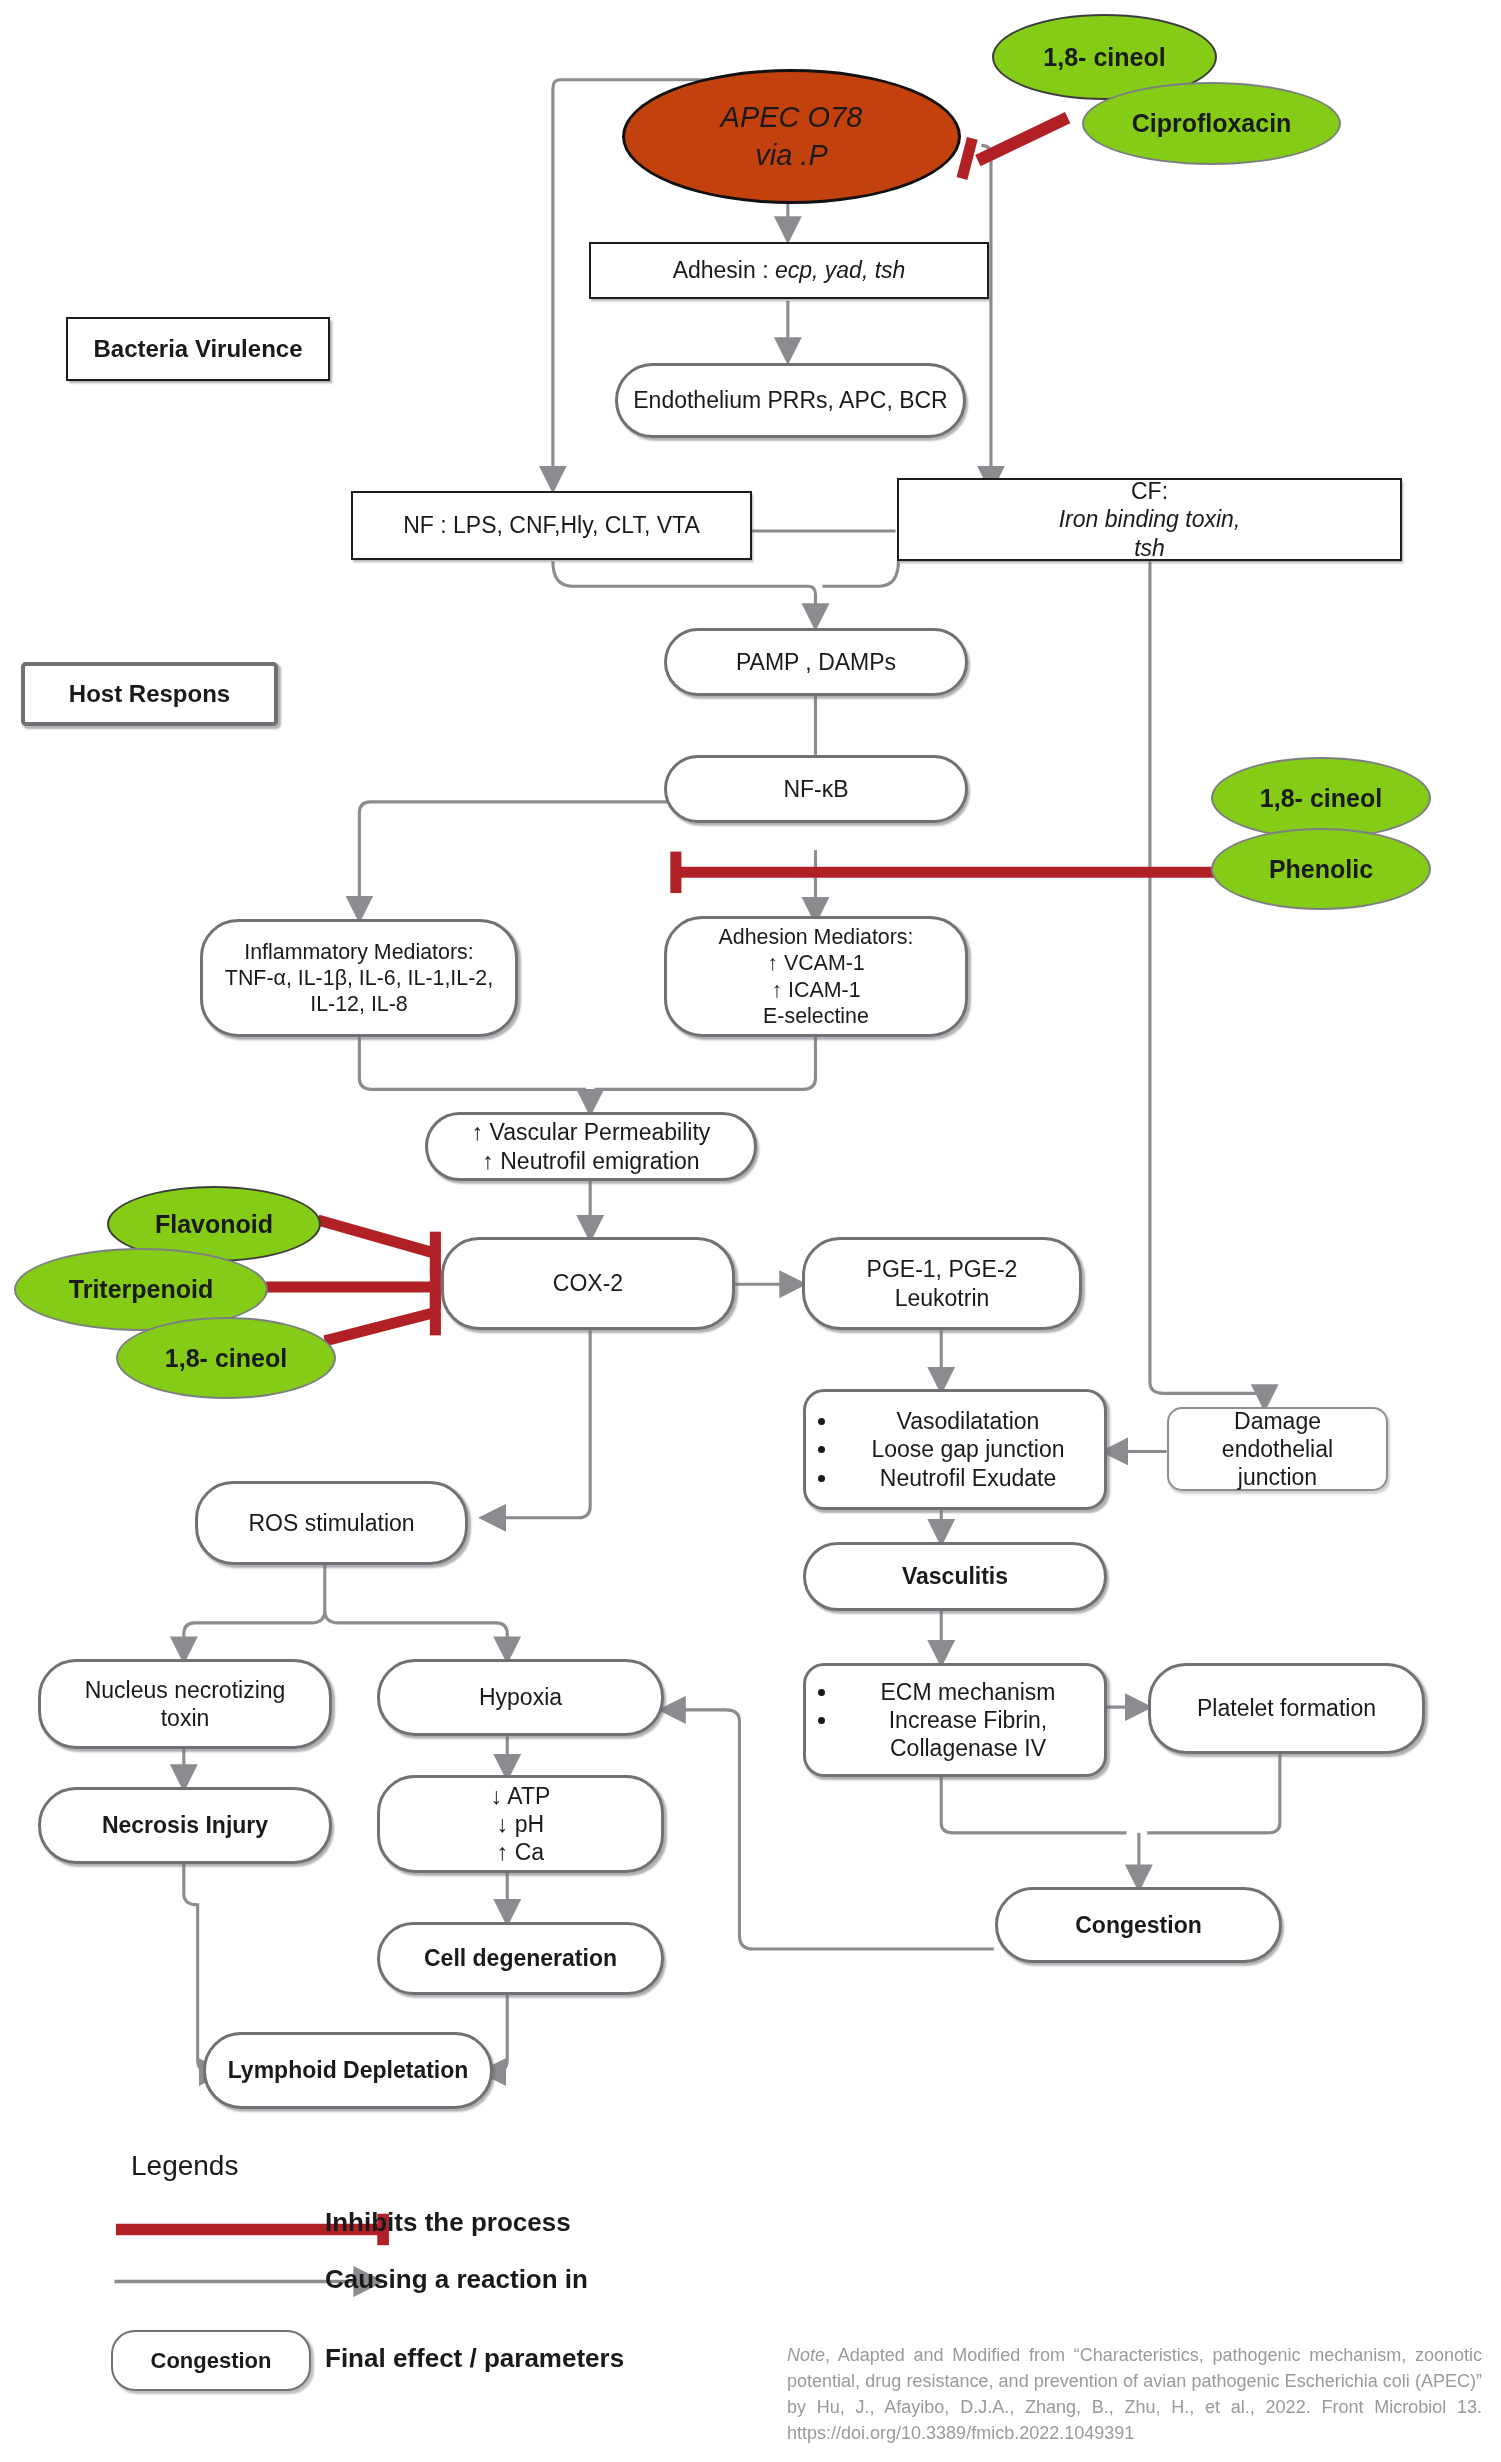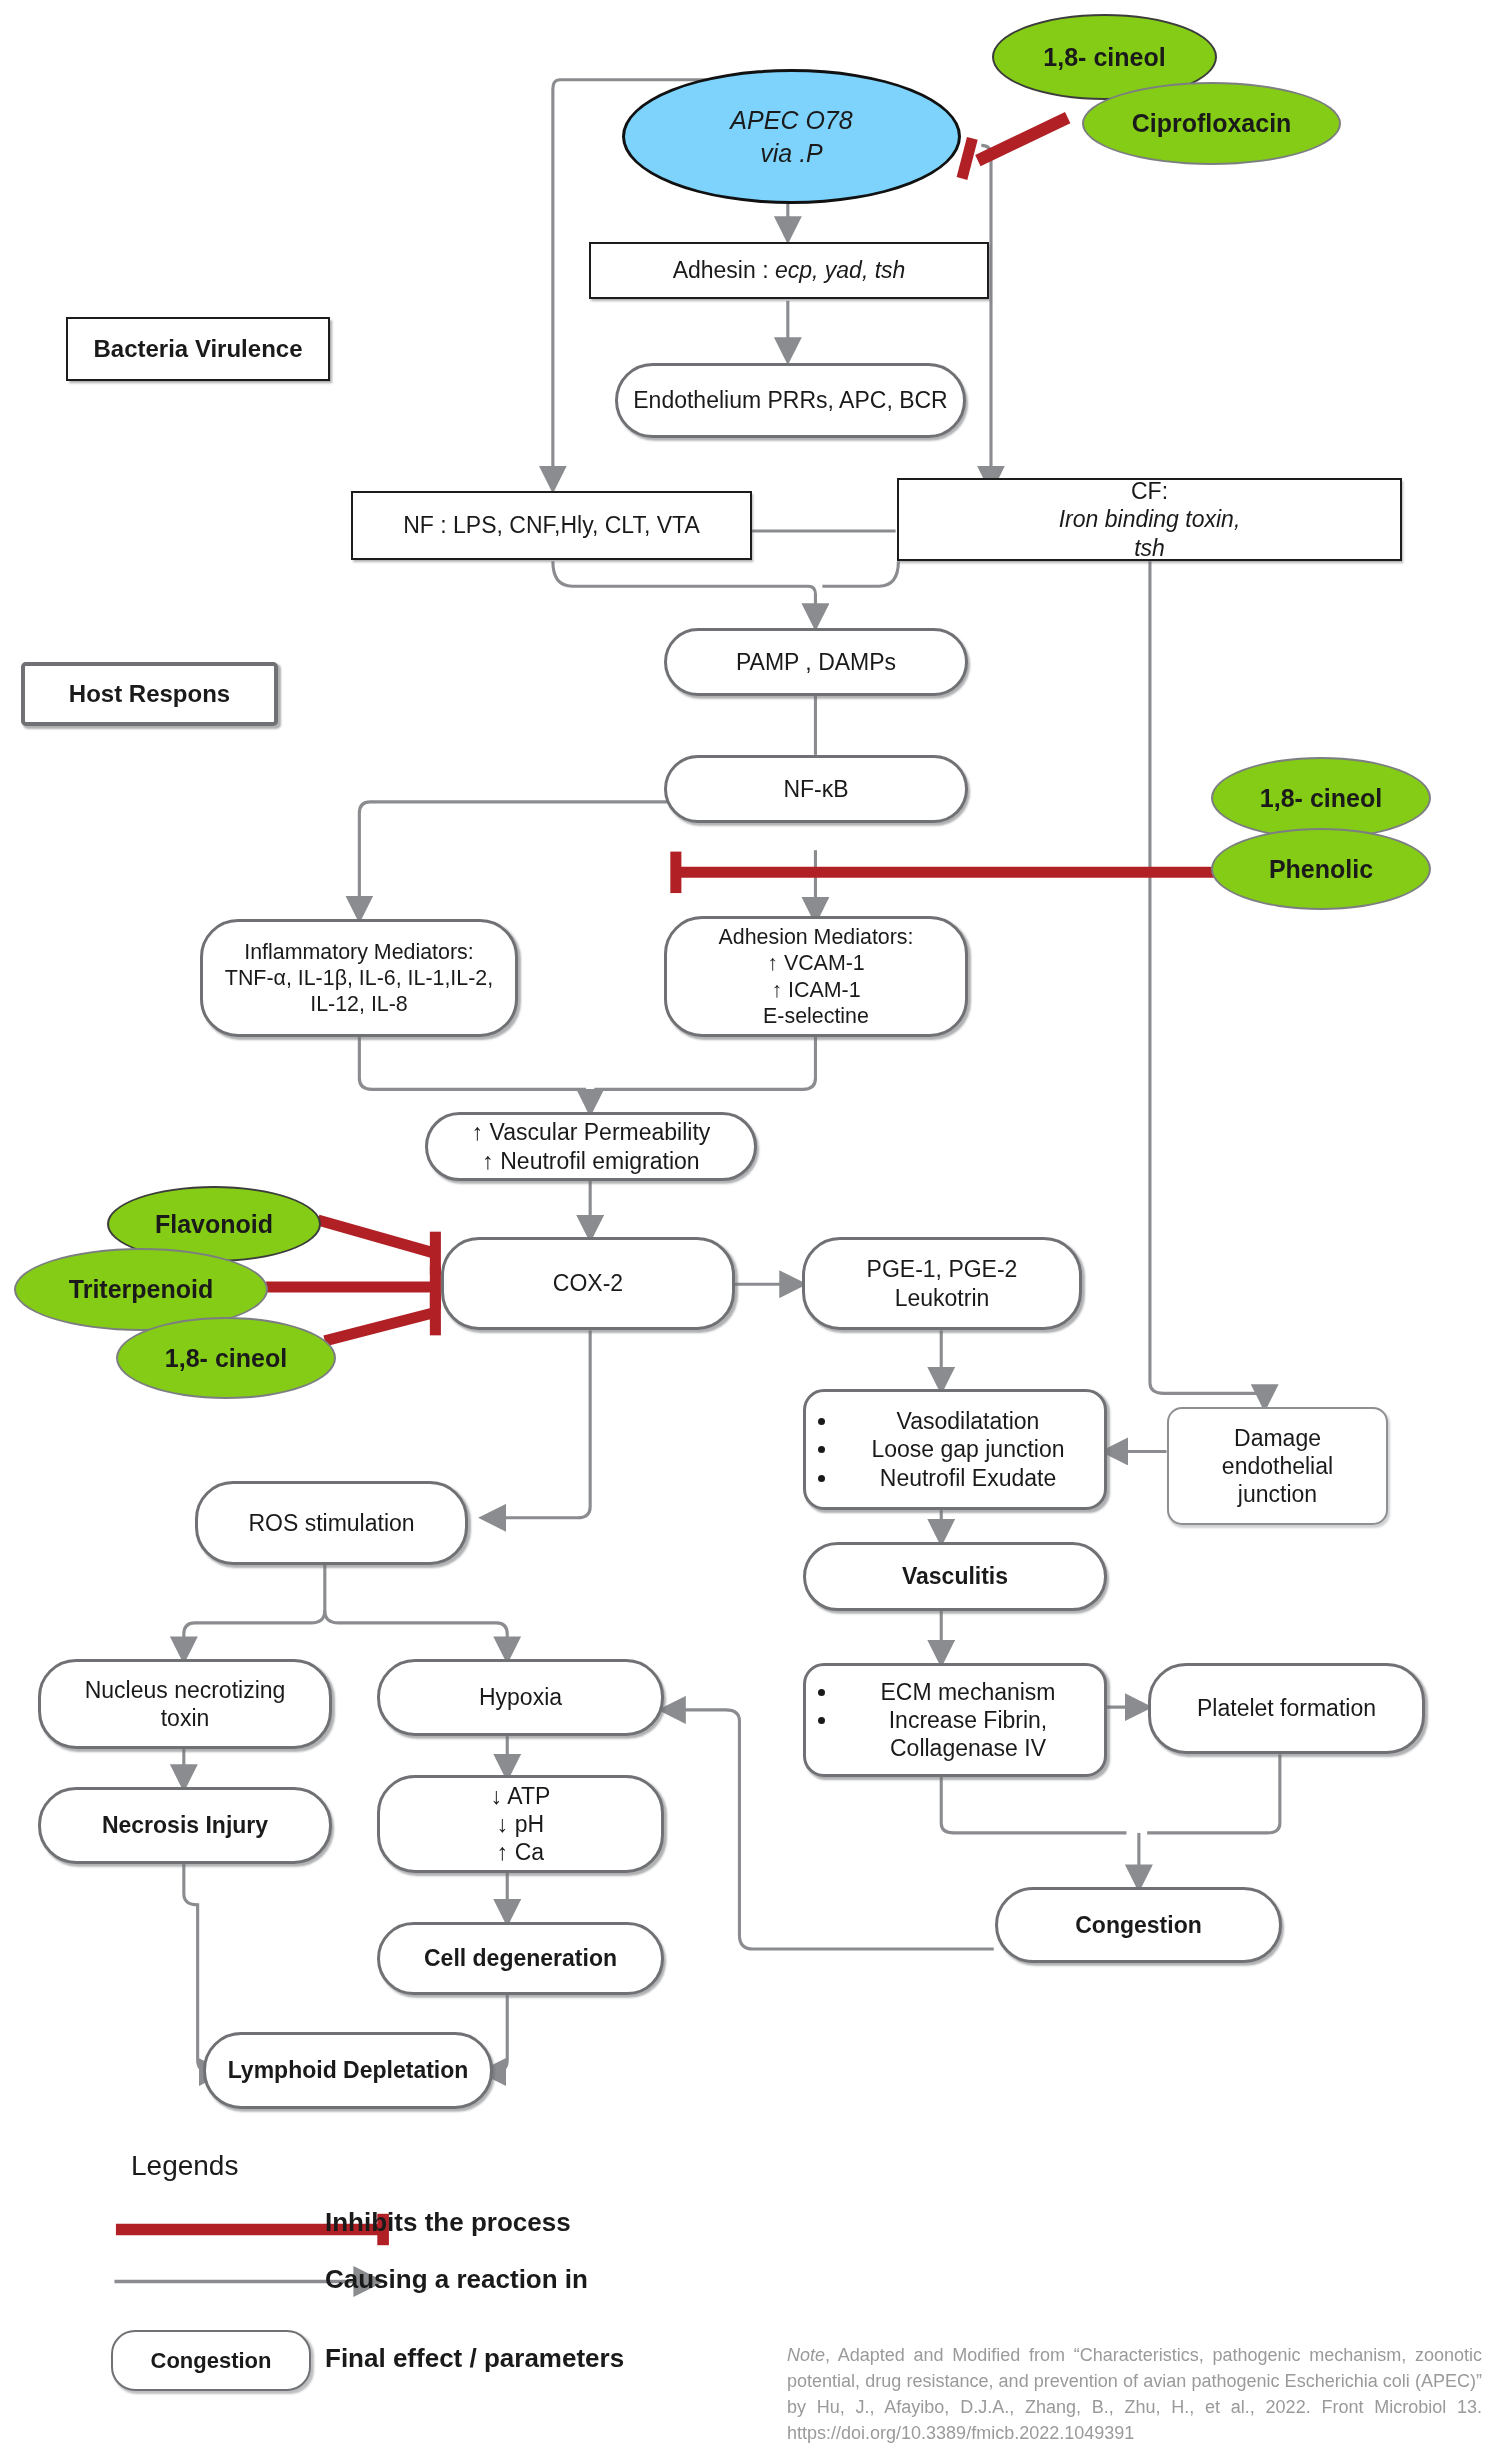"APEC O78" .ellipse-apec { background: #7dd3fc -> #c2410c; font-size: 25px -> 29px }
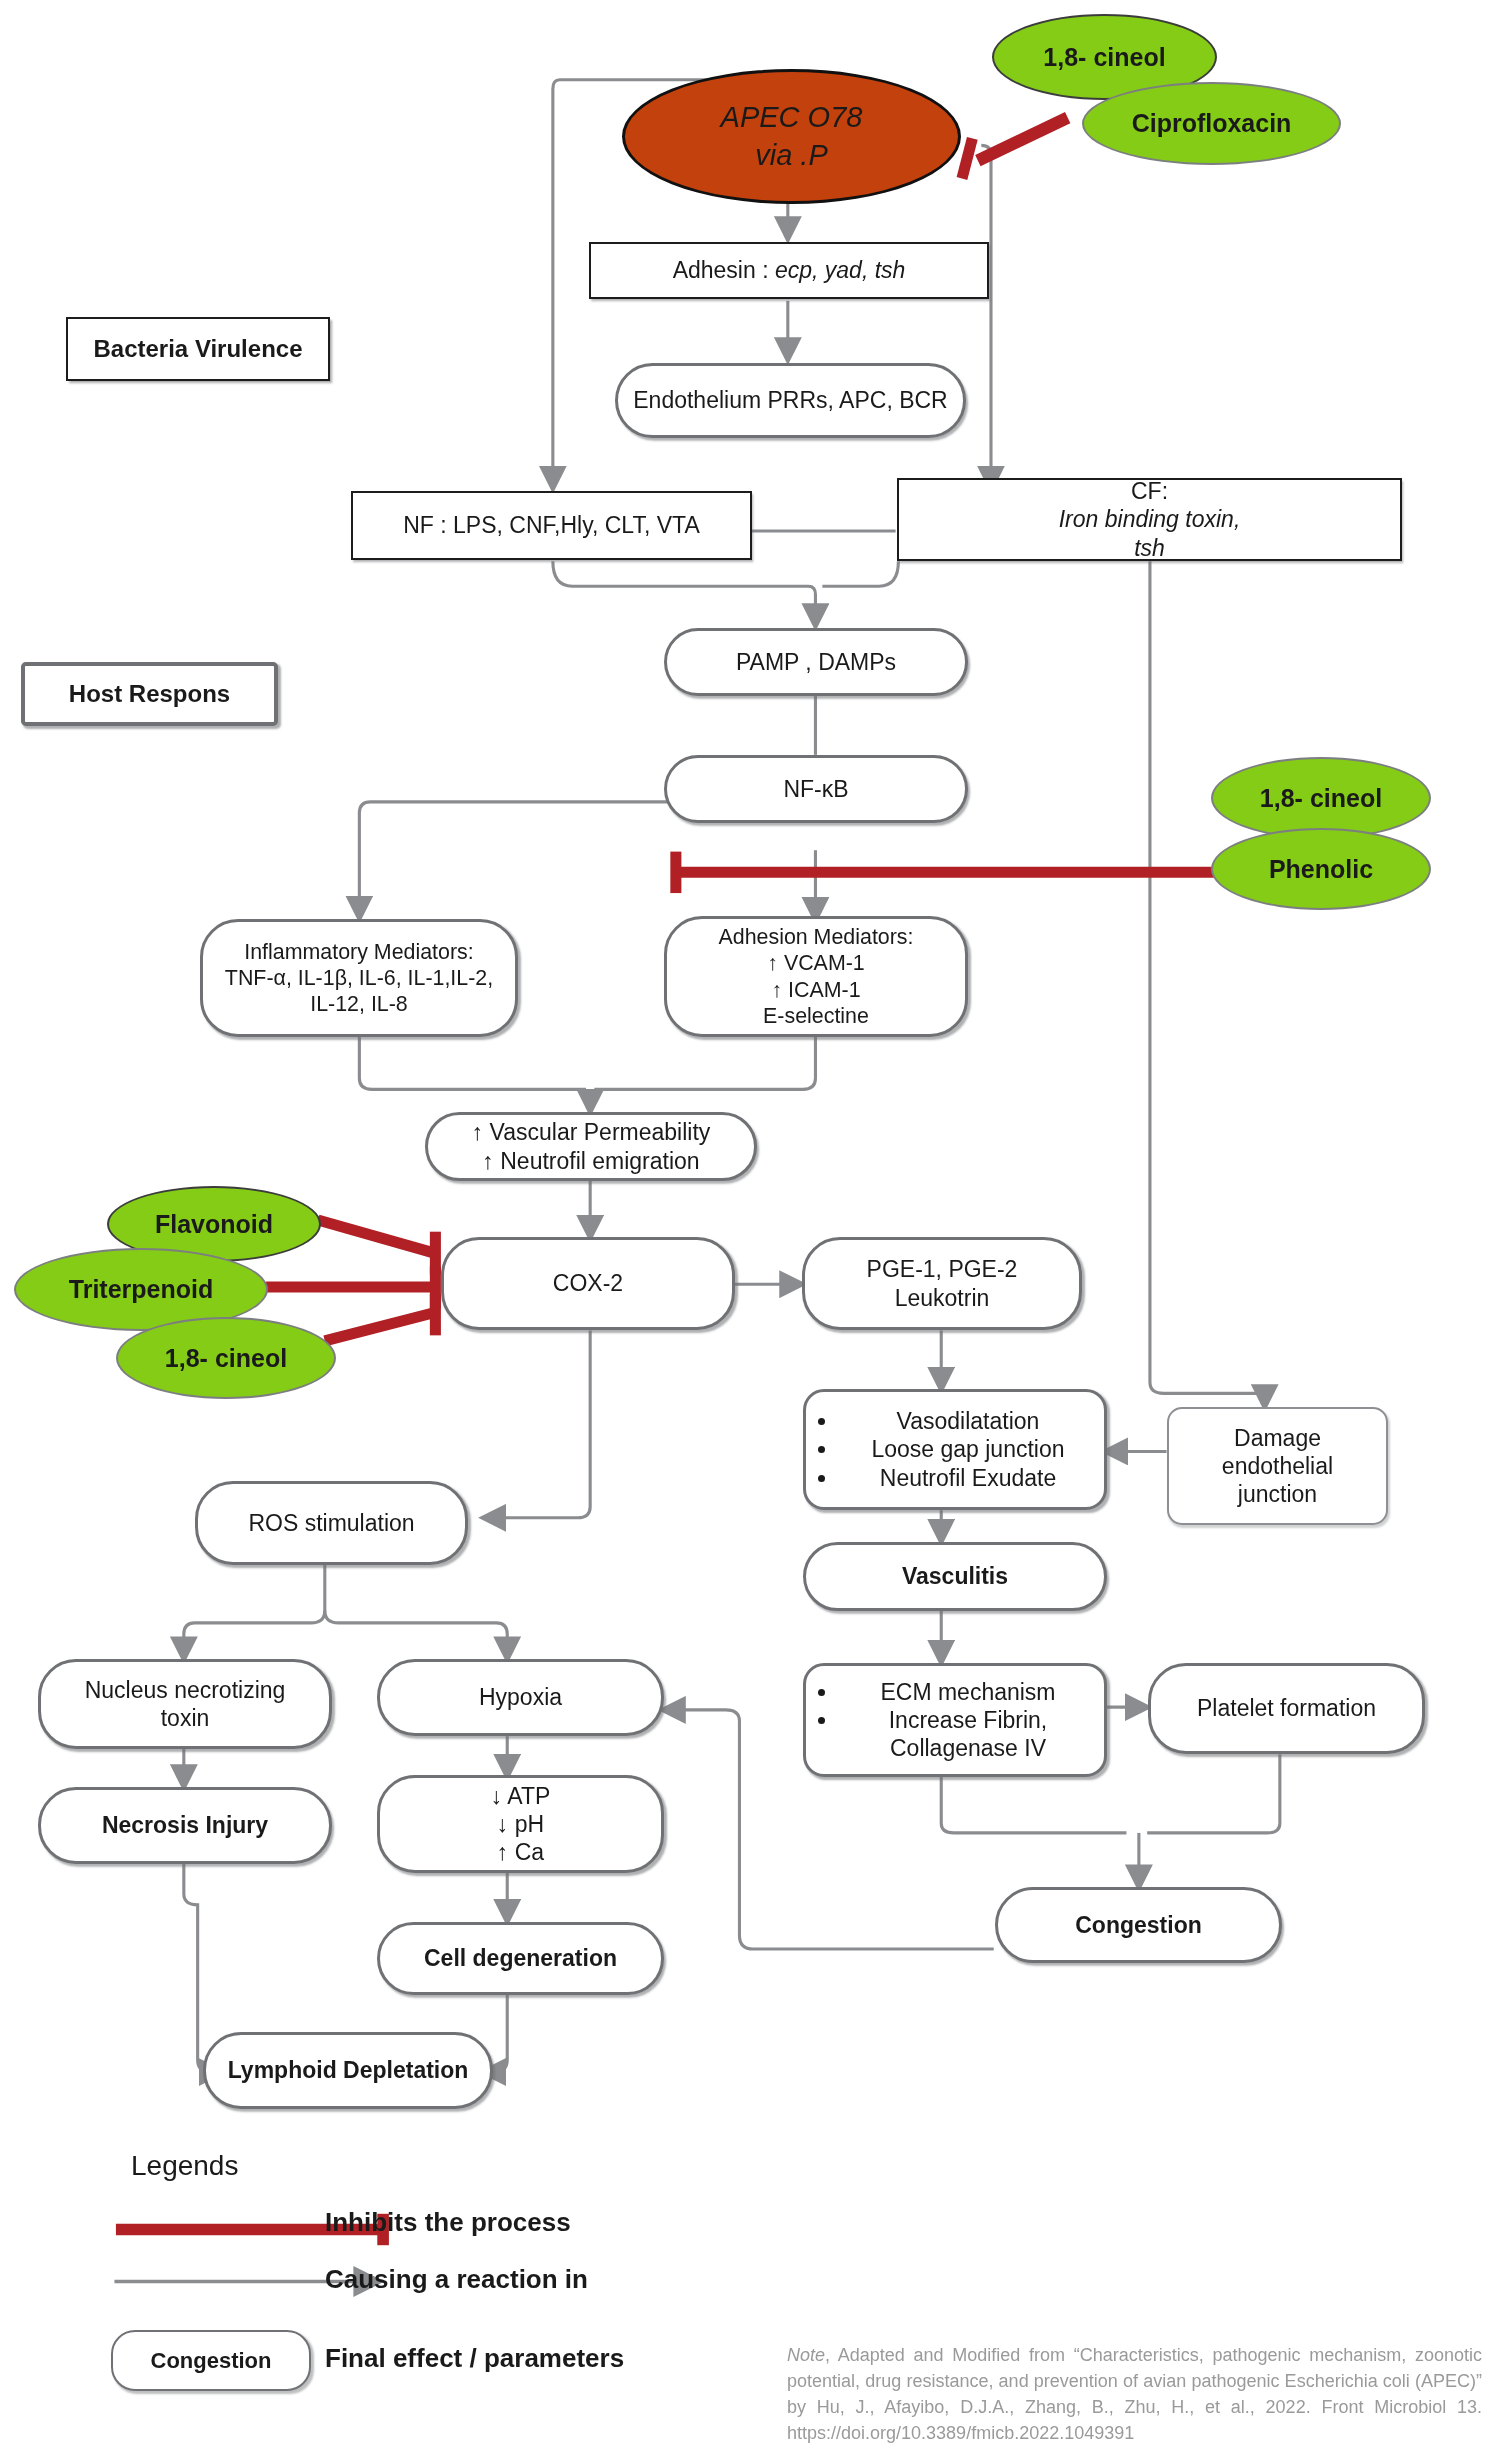"Damage" div.node { height: 118px -> 84px }
